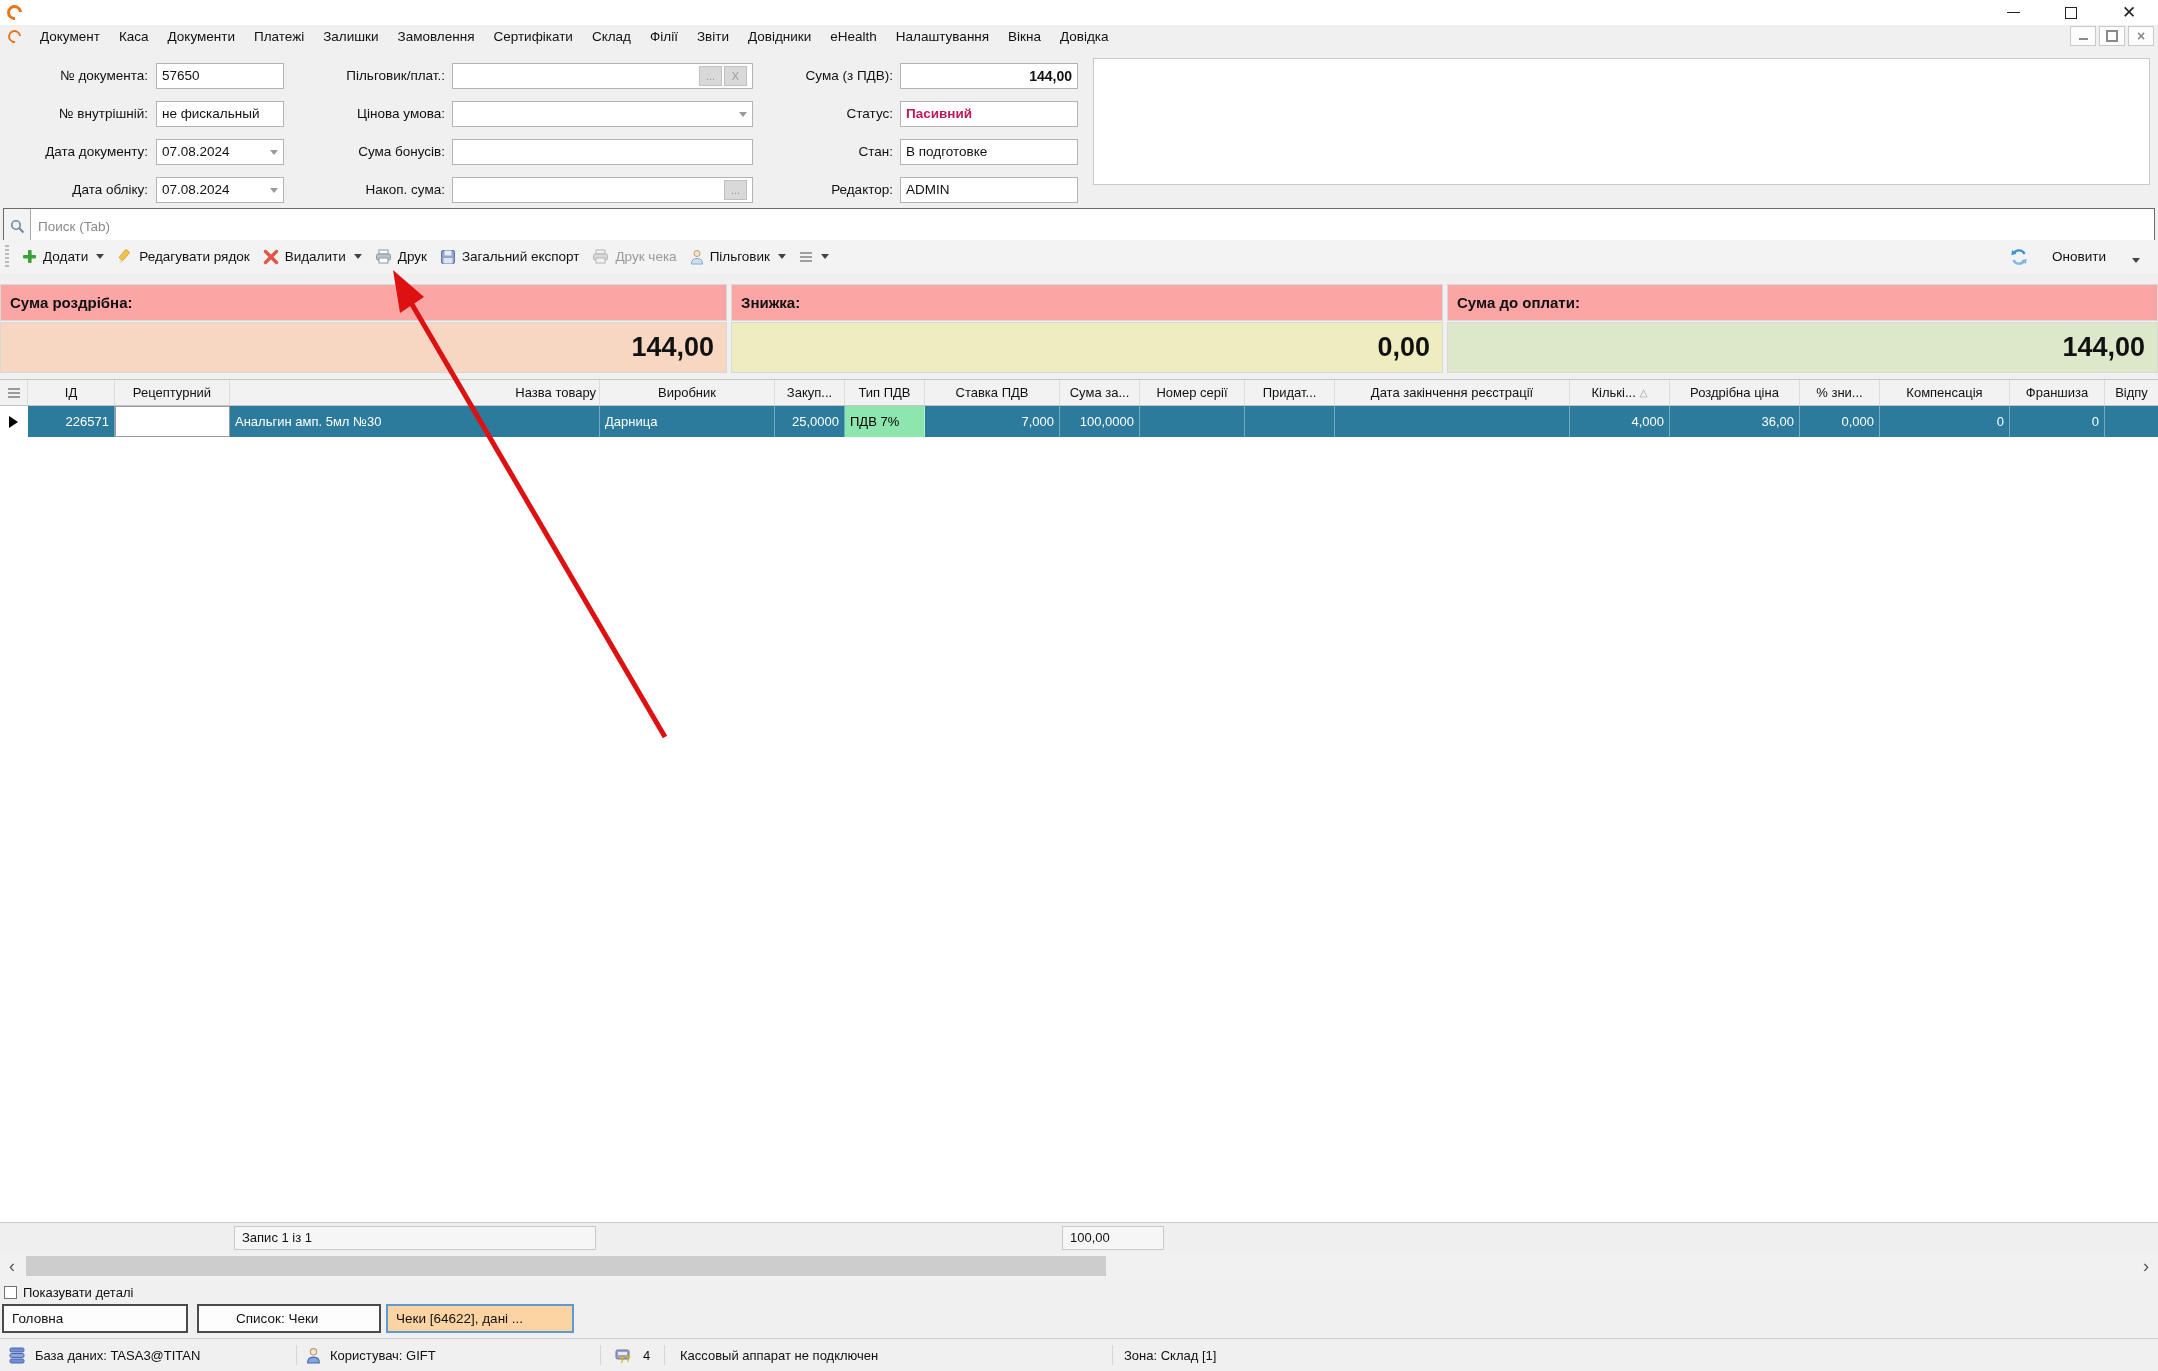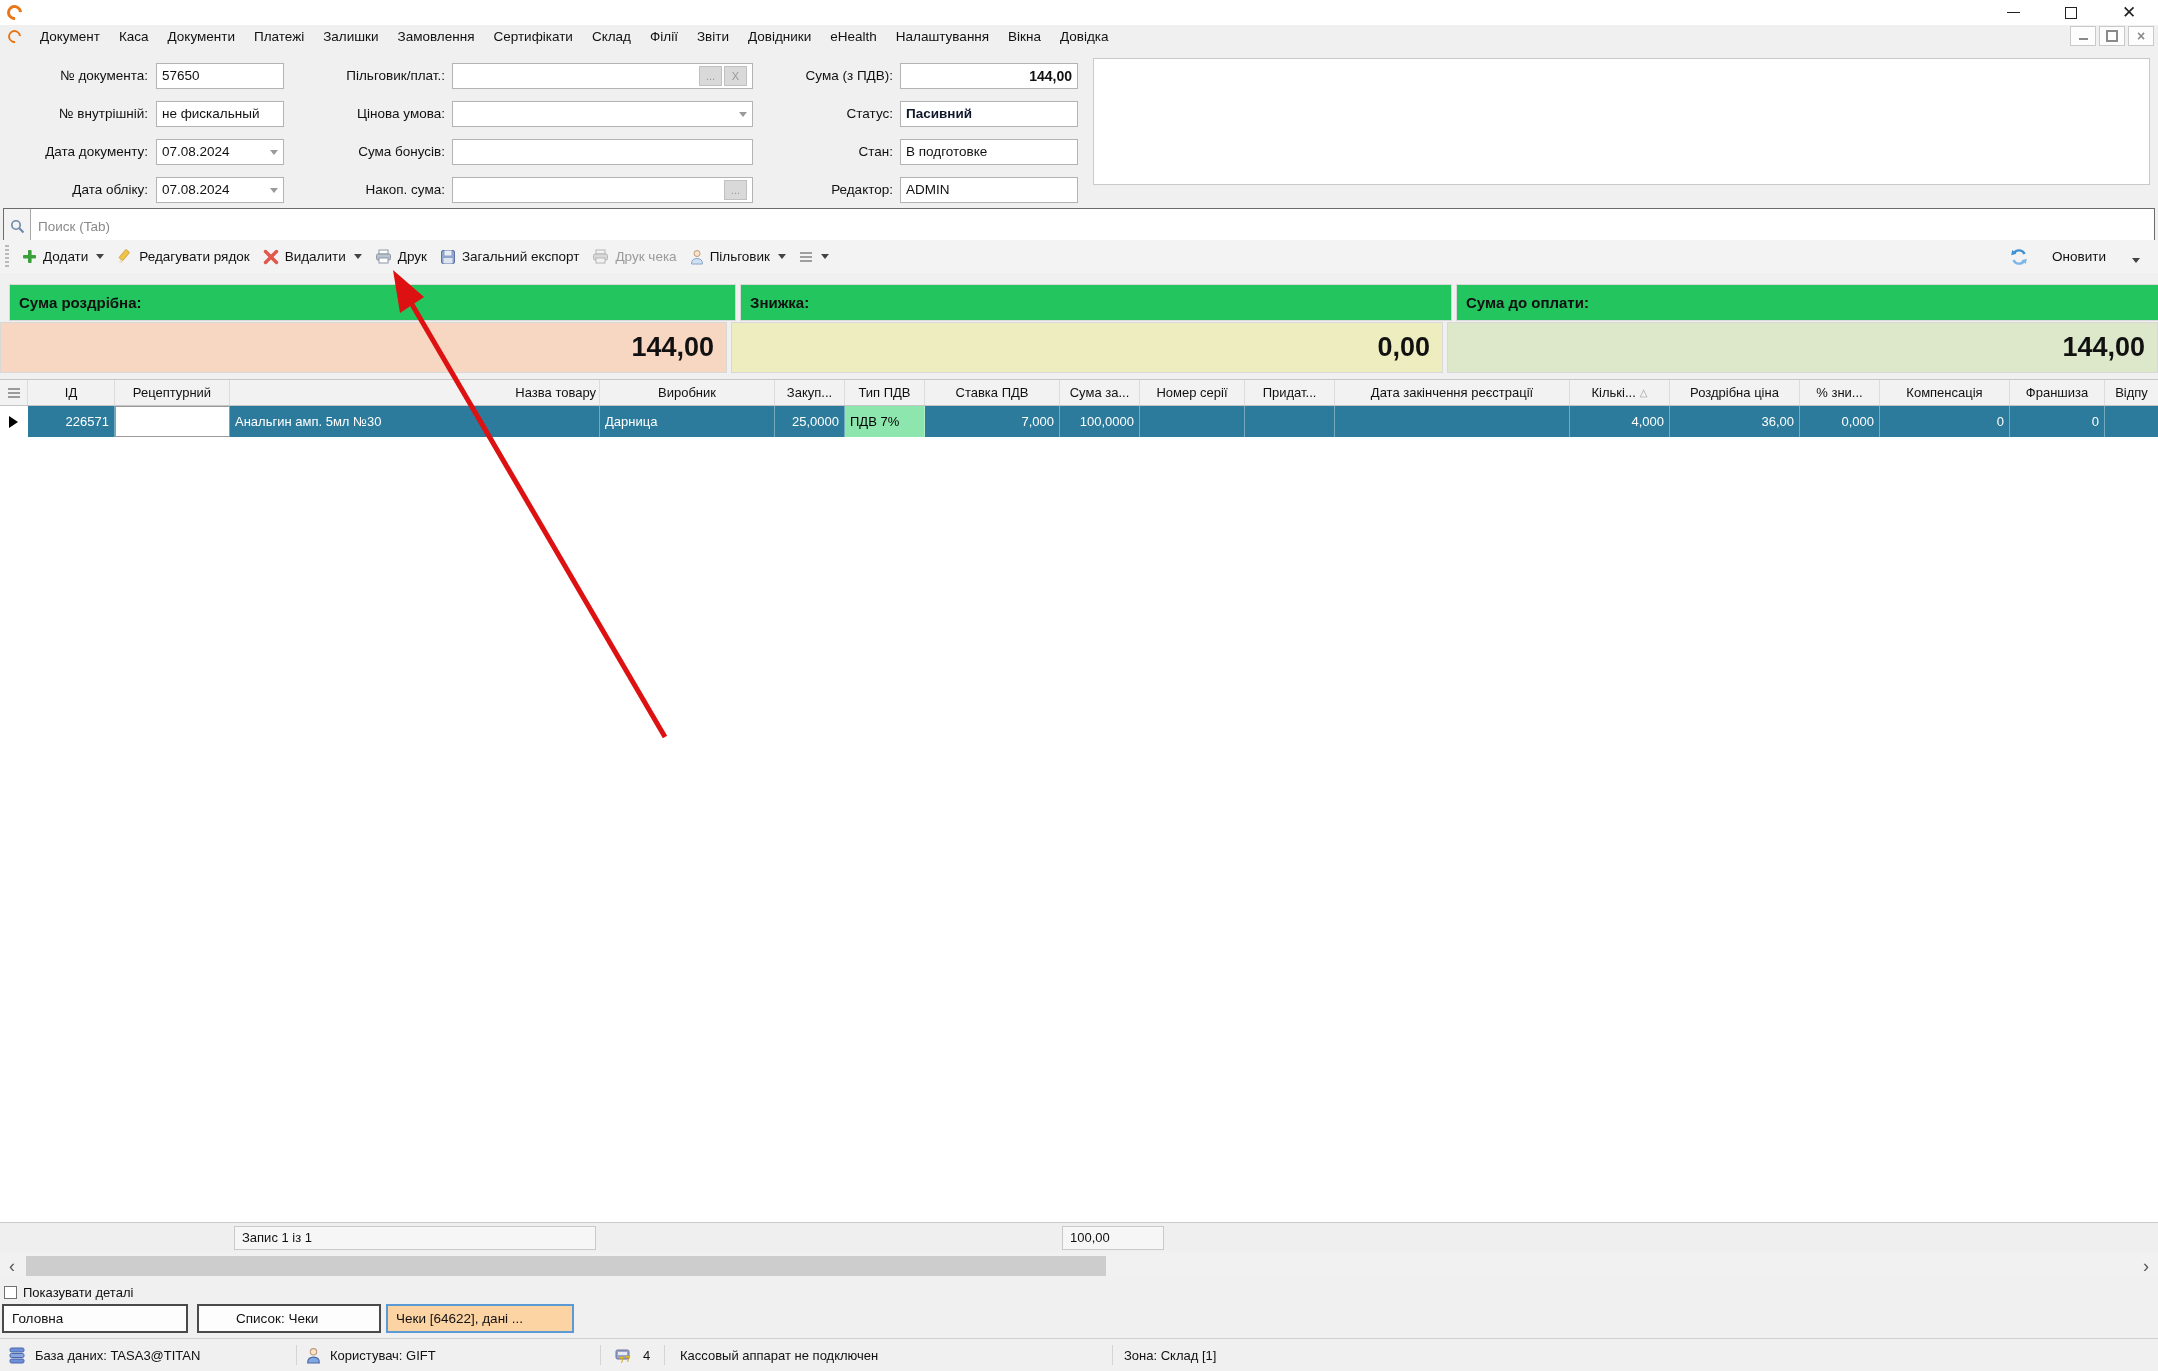"Пасивний" span.status-val { color: #0f172a -> #be185d }
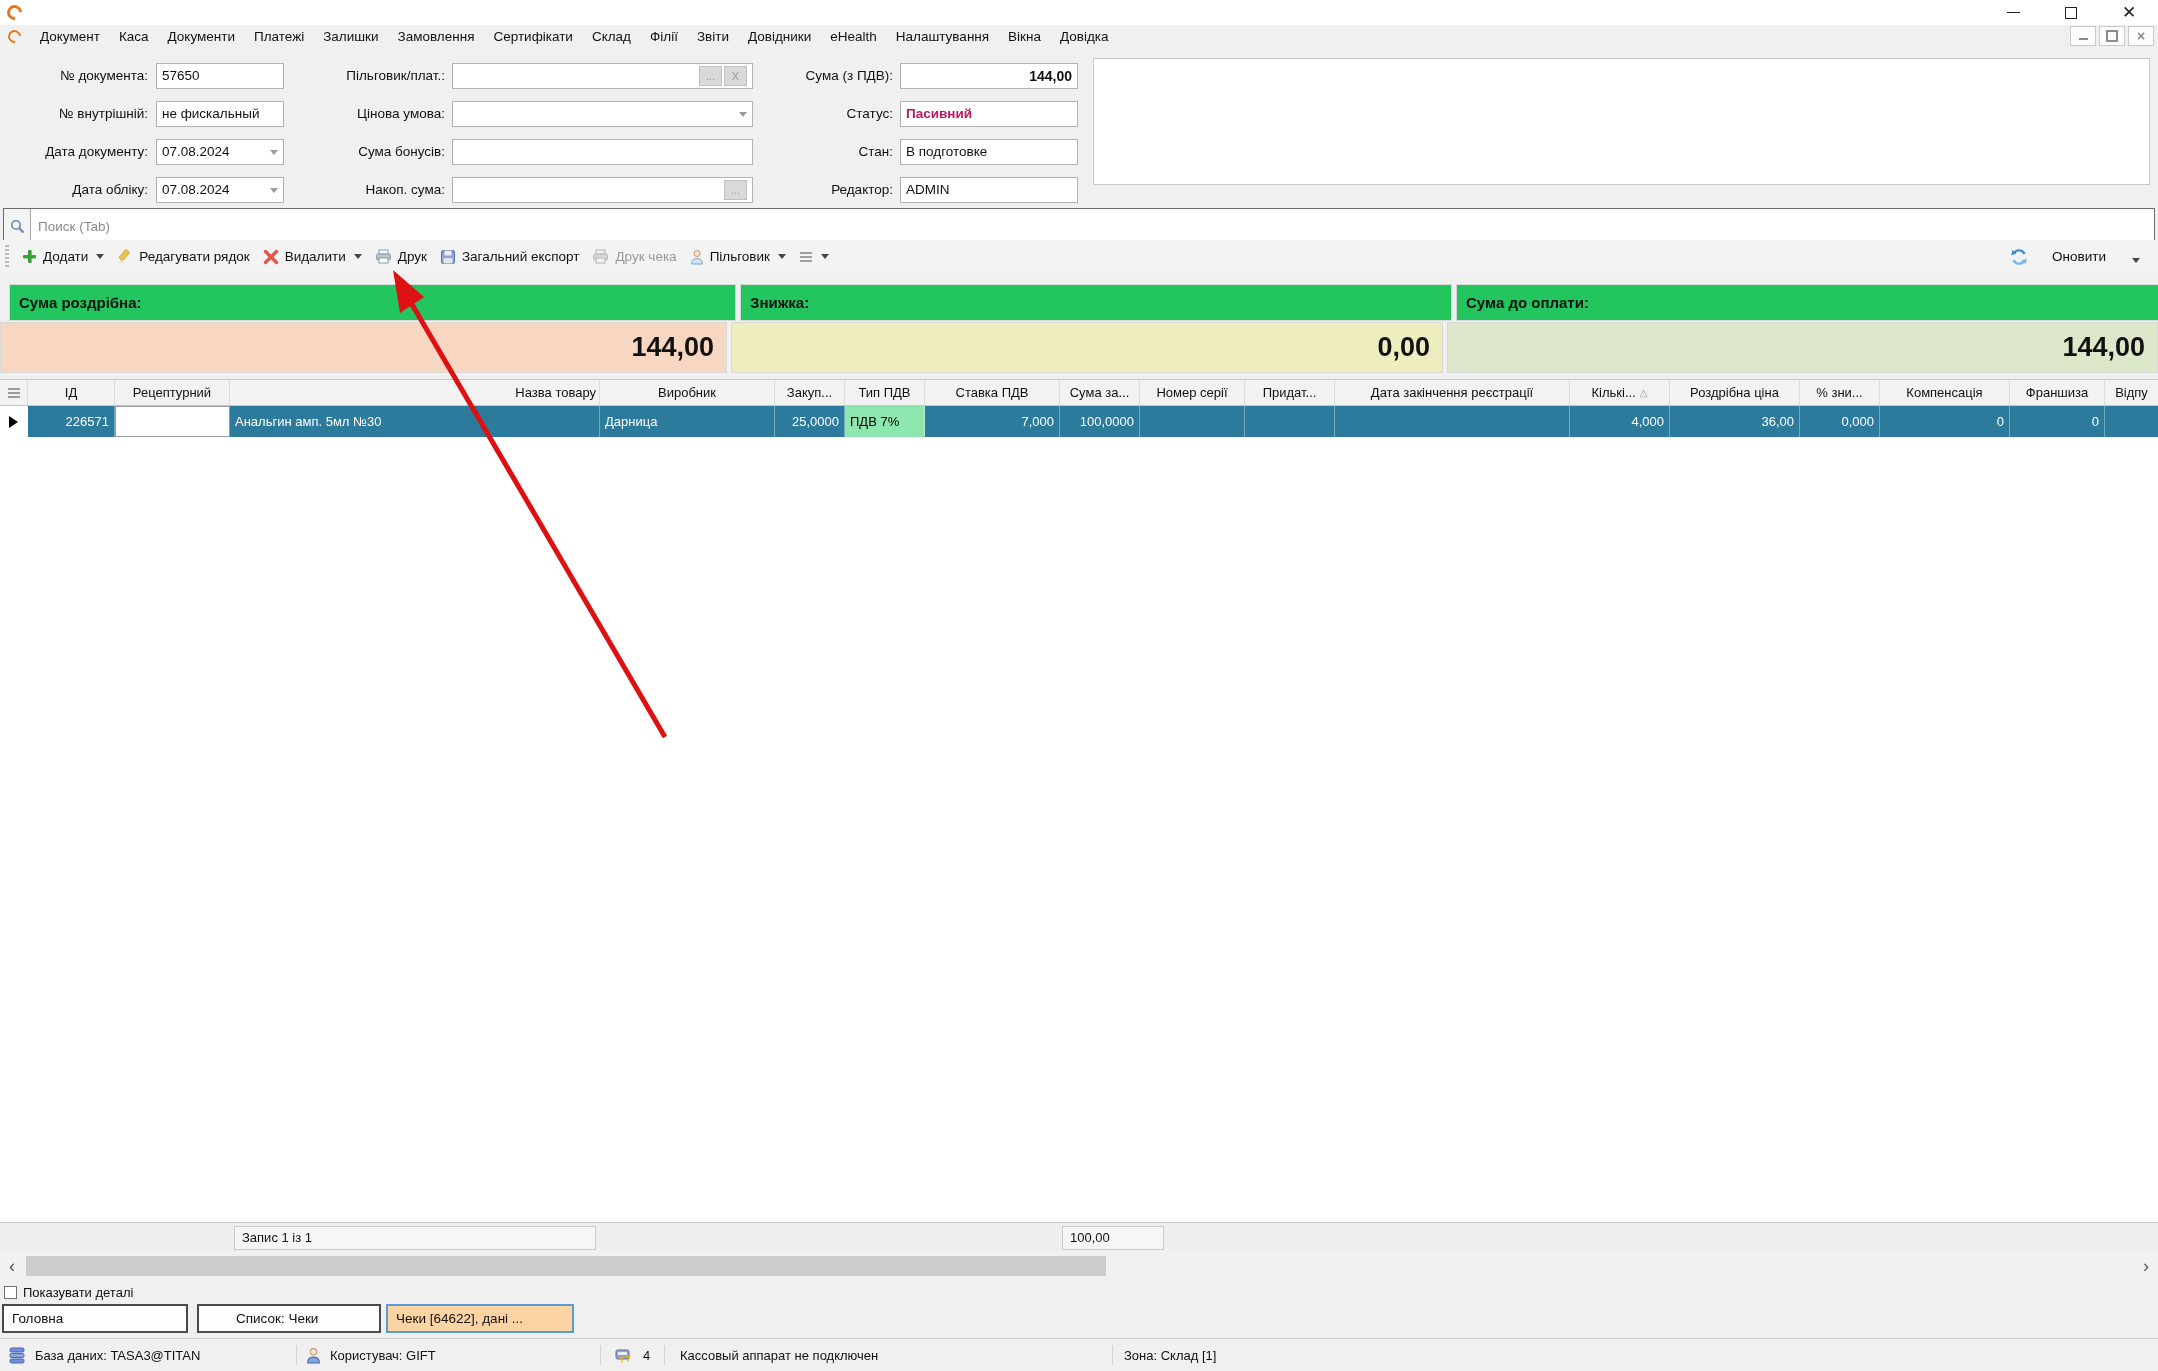"Сума роздрібна:" .sumhead { background: #22c55e -> #fca5a5; margin-left: 9px -> none }
